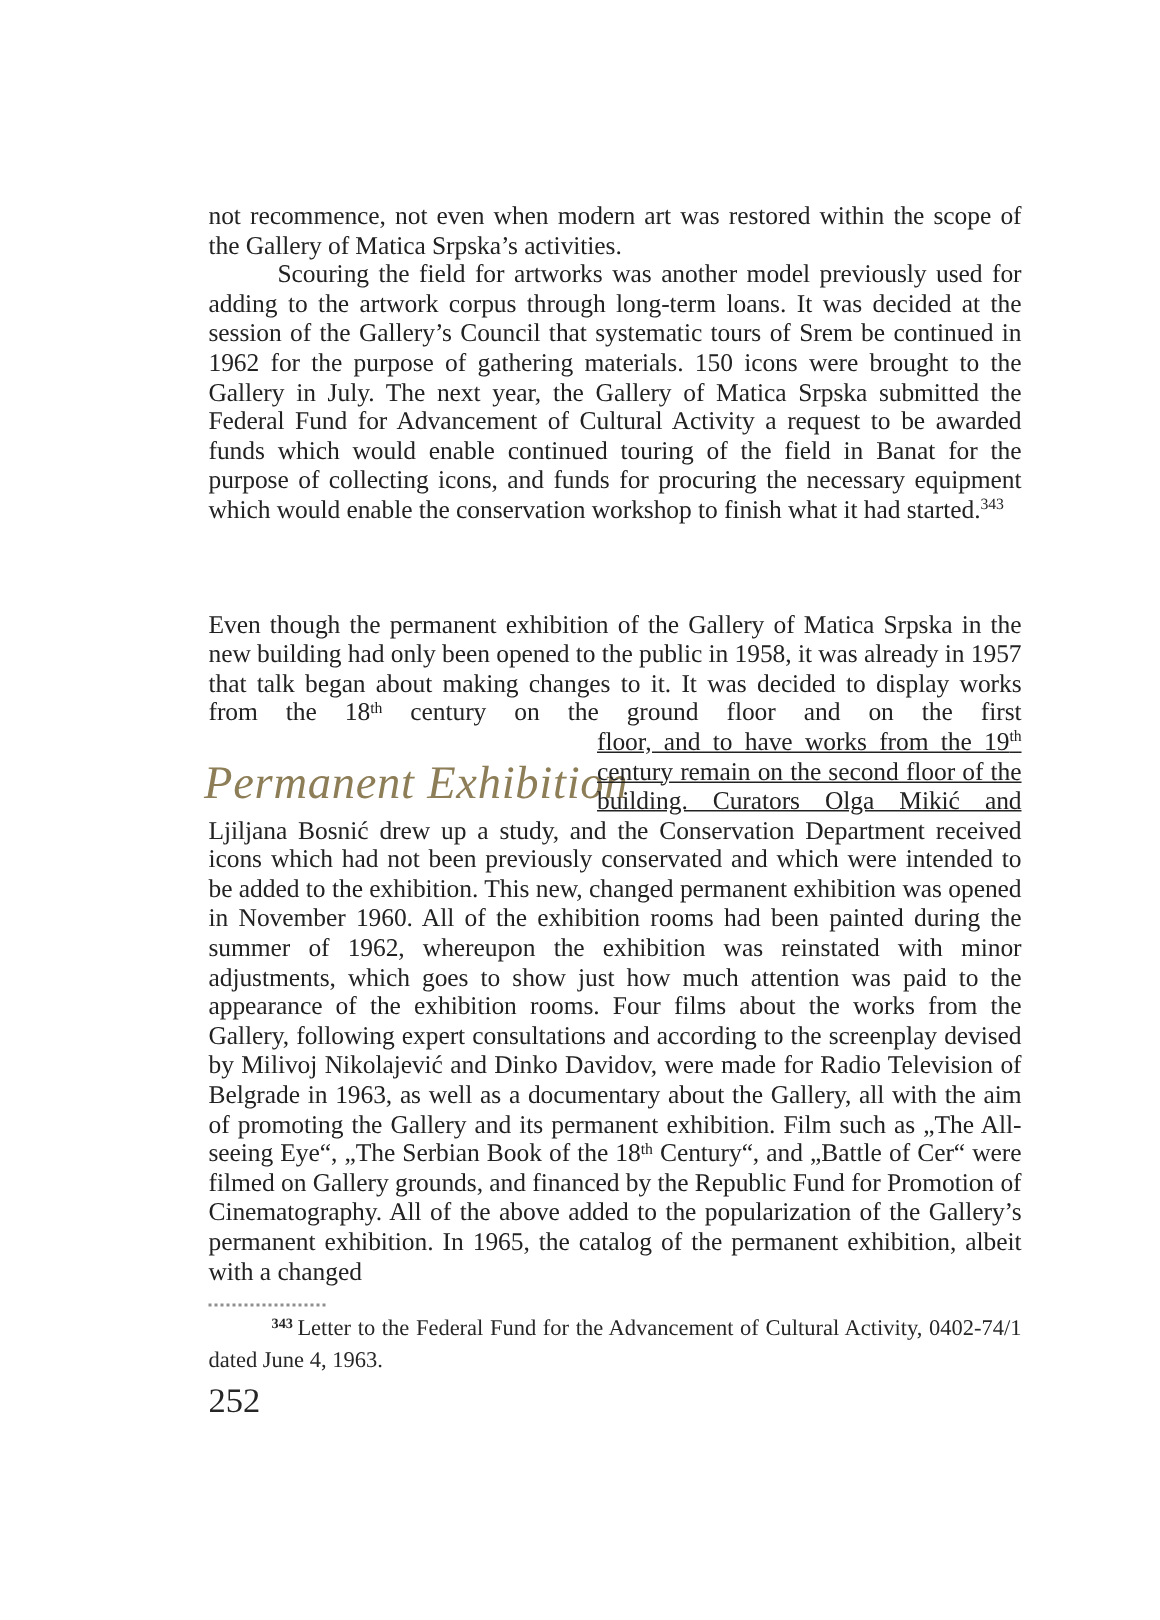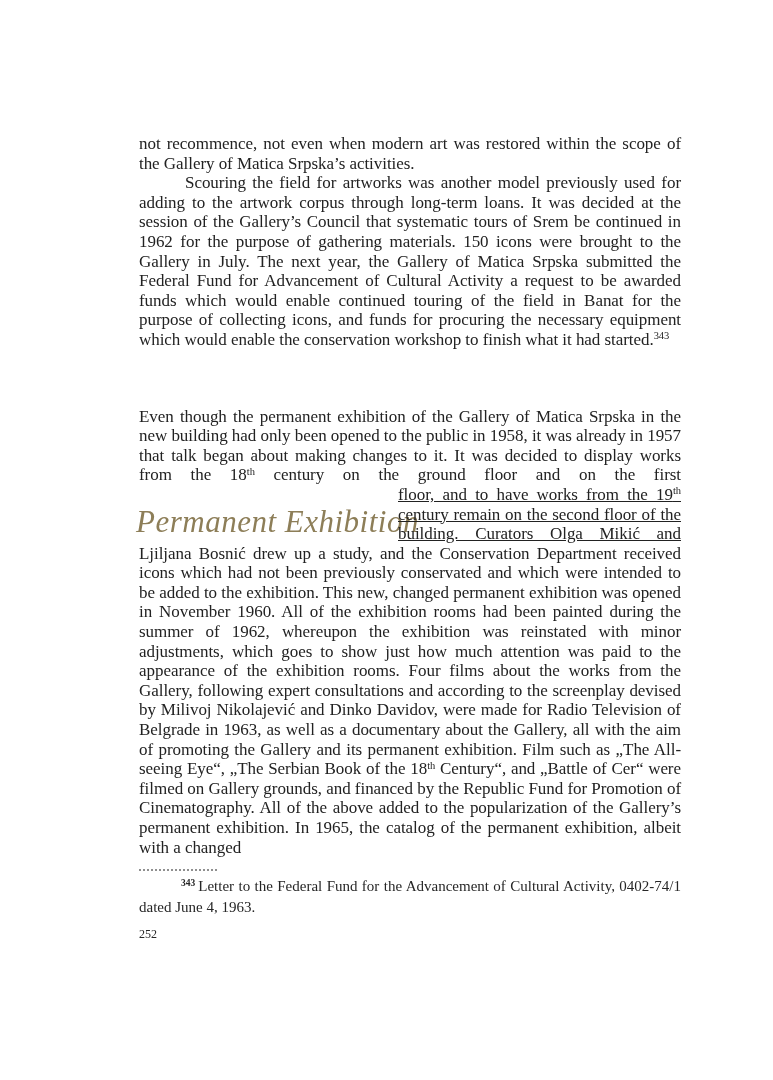"252" .page-number { font-size: 12px -> 23px }
